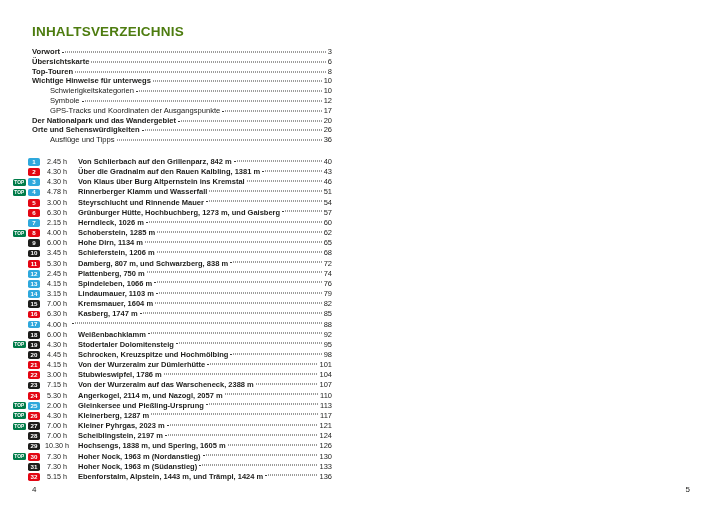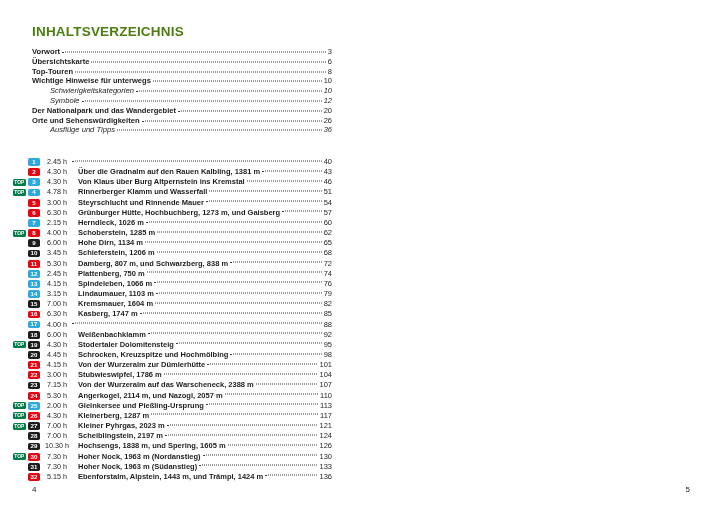"Schwierigkeitskategorien" .fm-row.ind { font-style: italic -> none }
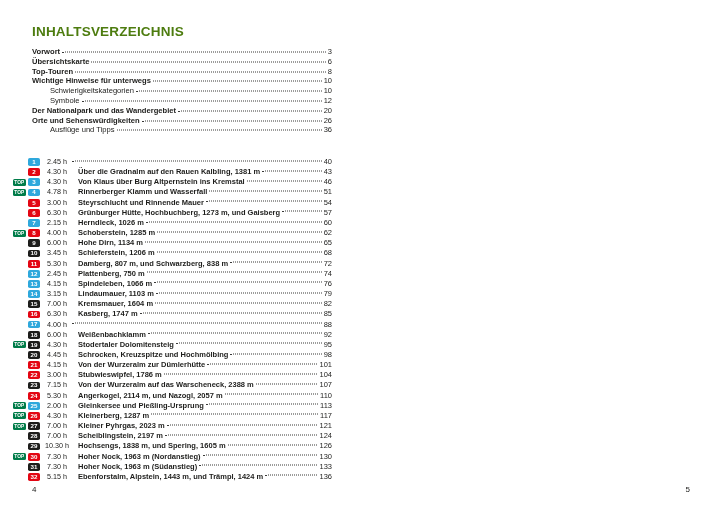"GPS-Tracks und Koordinaten der" div.fm-row { html: none -> <div> <span>GPS-Tracks und Koordinaten der Ausgangspunkte</span> <span></span> <span>17</span> </div> }
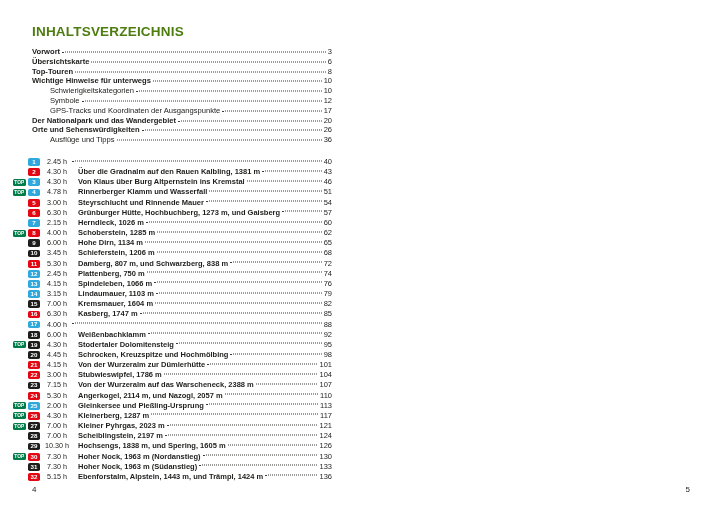"Von Schlierbach auf den Grillenparz," span.title { html: none -> <span>Von Schlierbach auf den Grillenparz, 842 m</span> }
